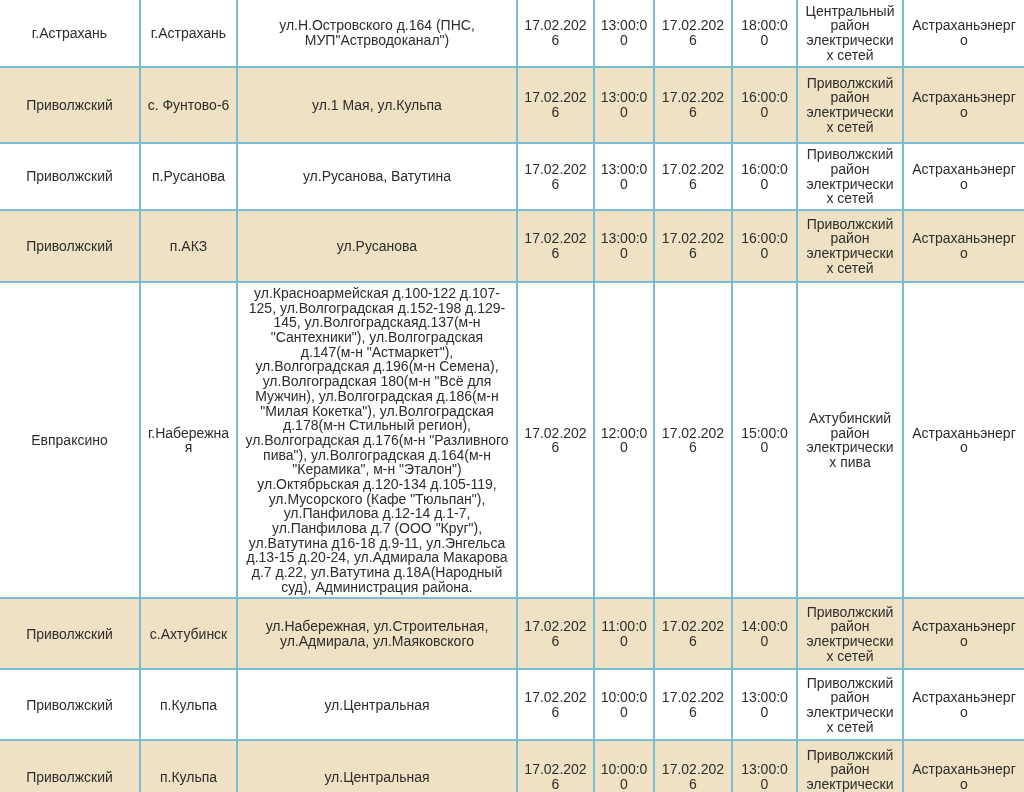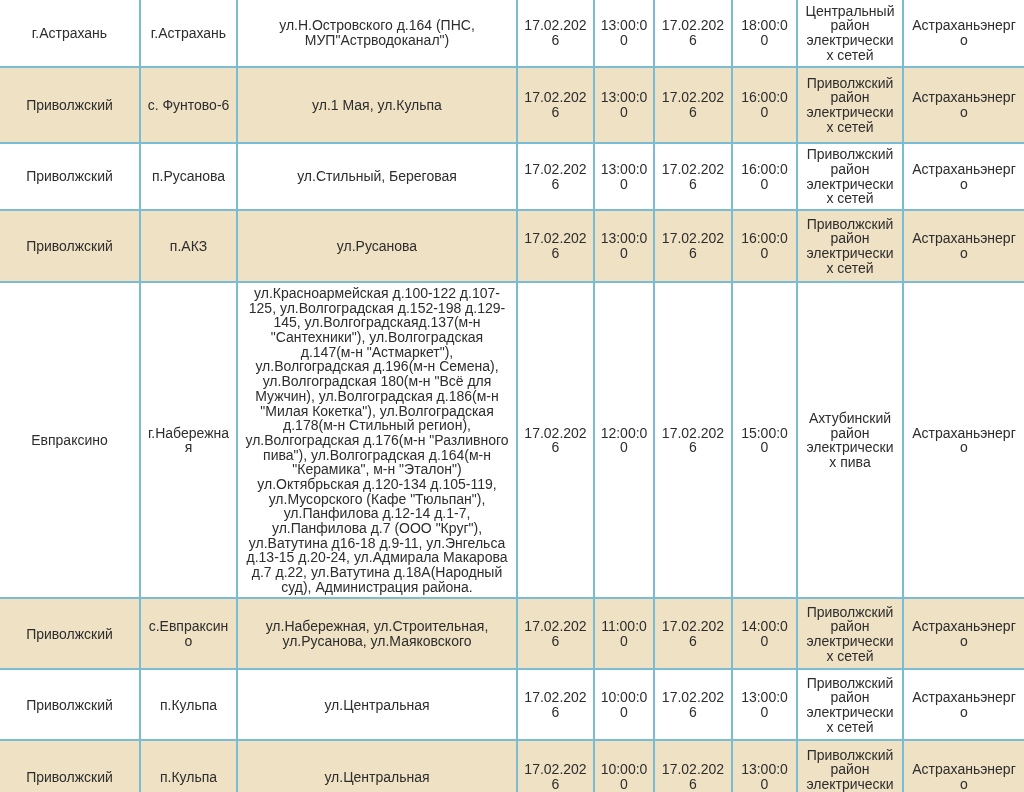"ул.Стильный, Береговая" td { text: ул.Стильный, Береговая -> ул.Русанова, Ватутина }
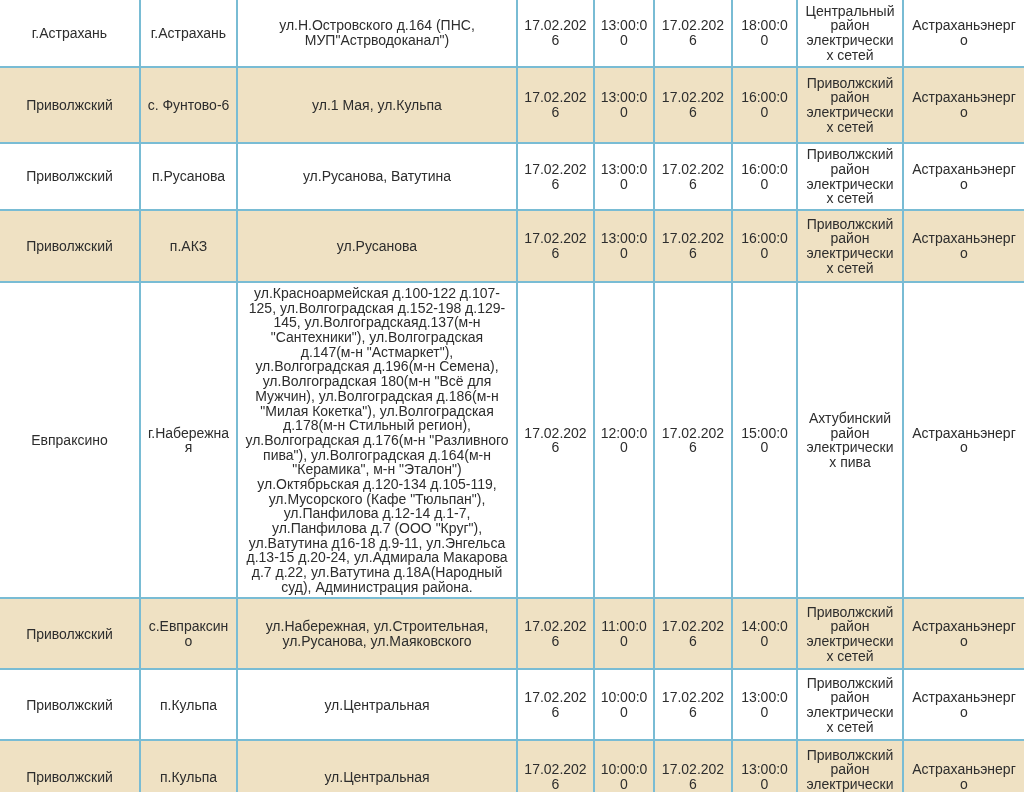"с.Евпраксино" td { text: с.Евпраксино -> с.Ахтубинск }
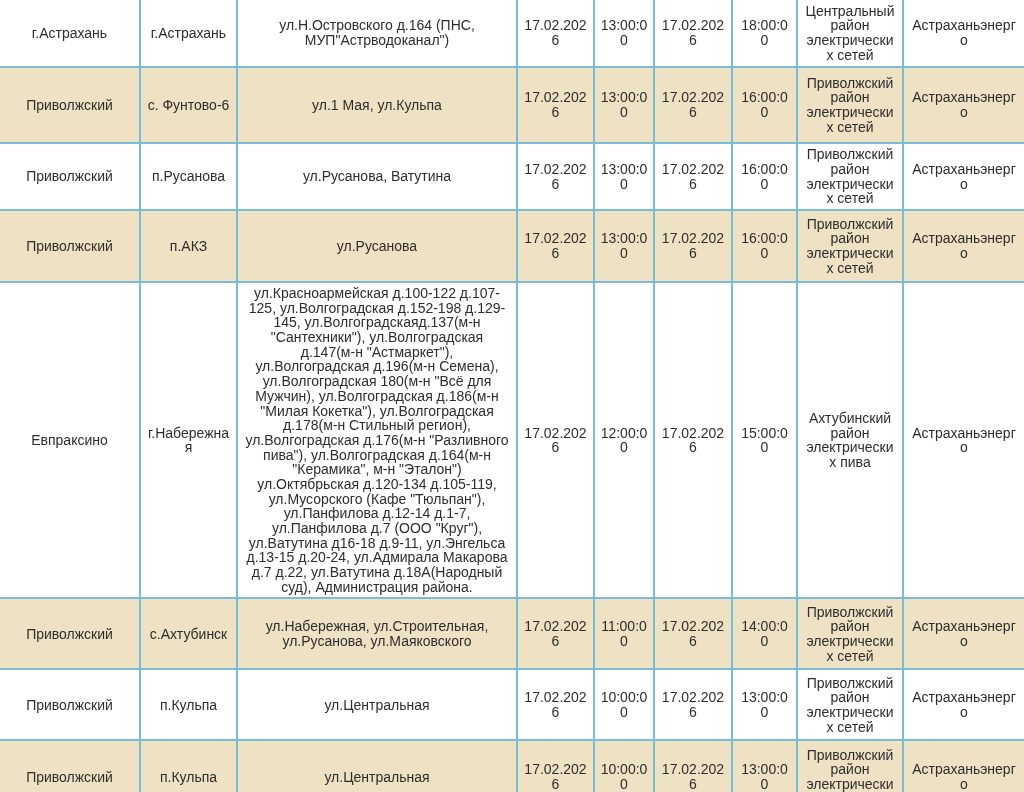"ул.Набережная, ул.Строительная," td { text: ул.Русанова -> ул.Адмирала }
